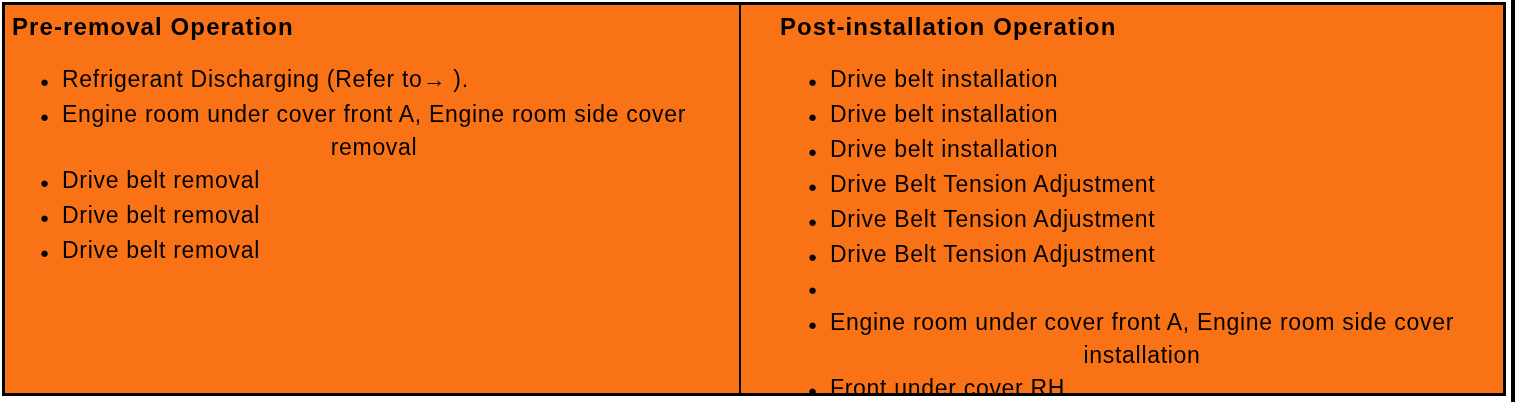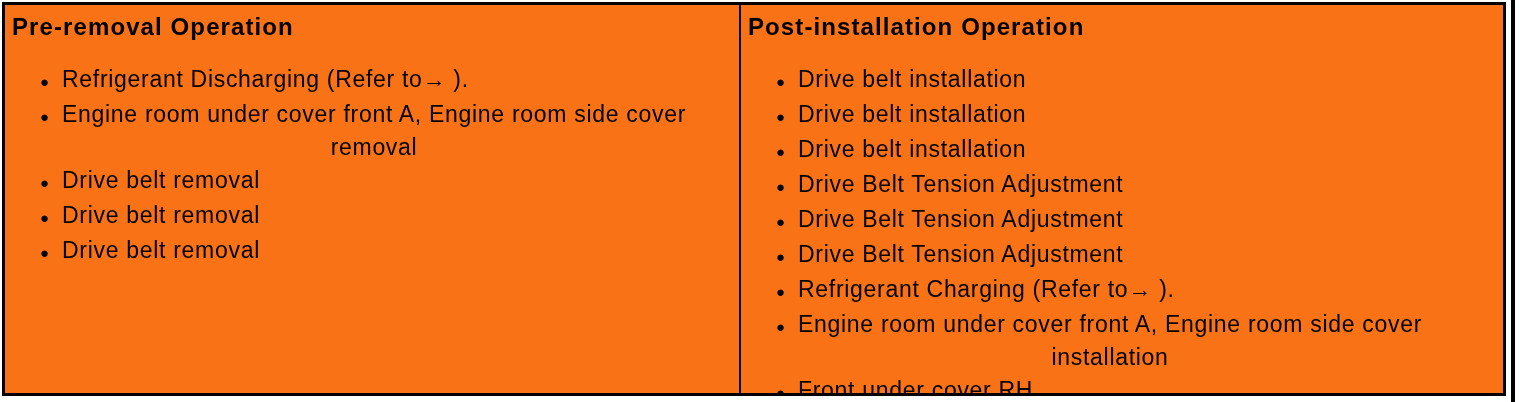"Post-installation Operation" .col-right { padding-left: none -> 32px }
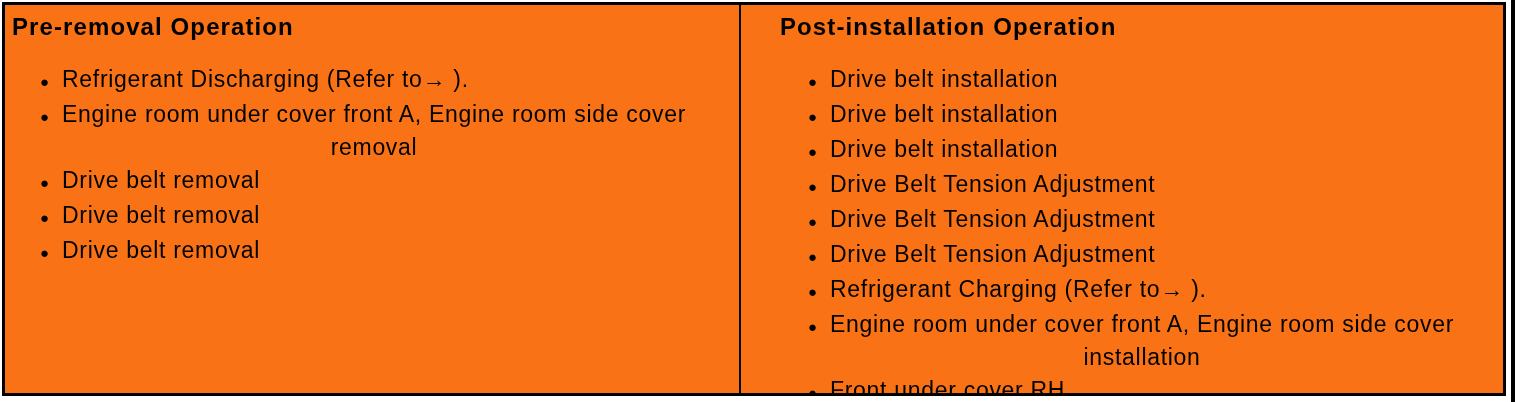"Refrigerant Charging (Refer to→ )." span.item-text { html: <span>Refrigerant Charging (Refer to→ ).</span> -> none }
